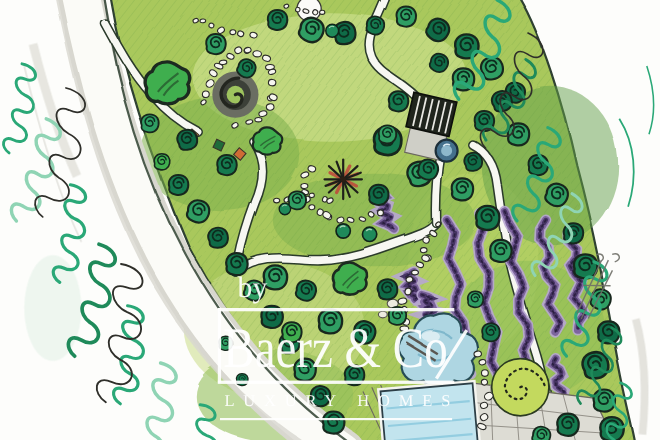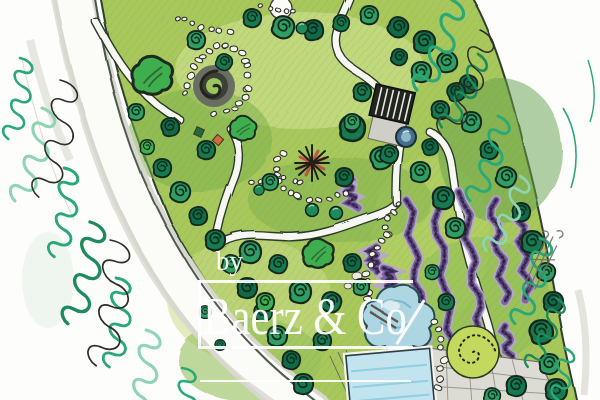"LUXURY HOMES" div.wm-tagline { html: none -> <div>LUXURY HOMES</div> }
